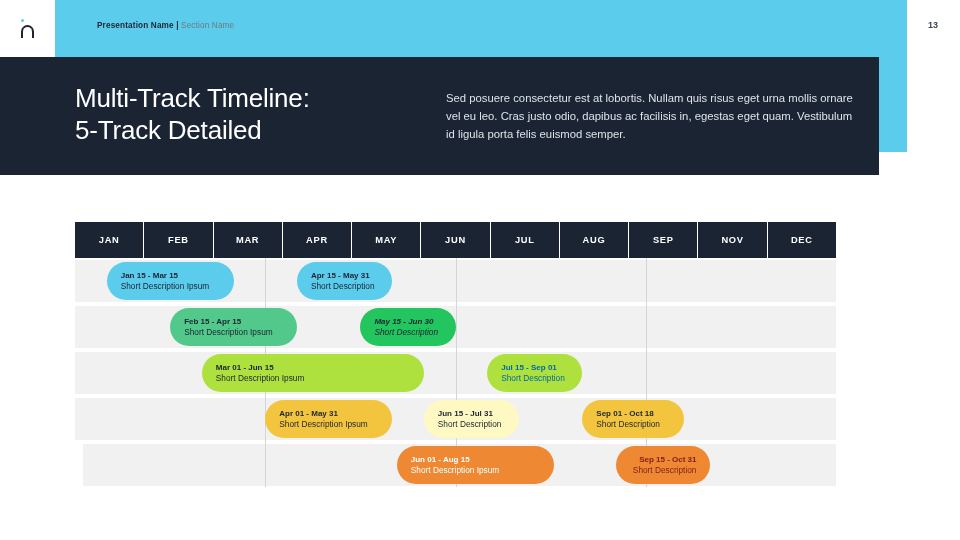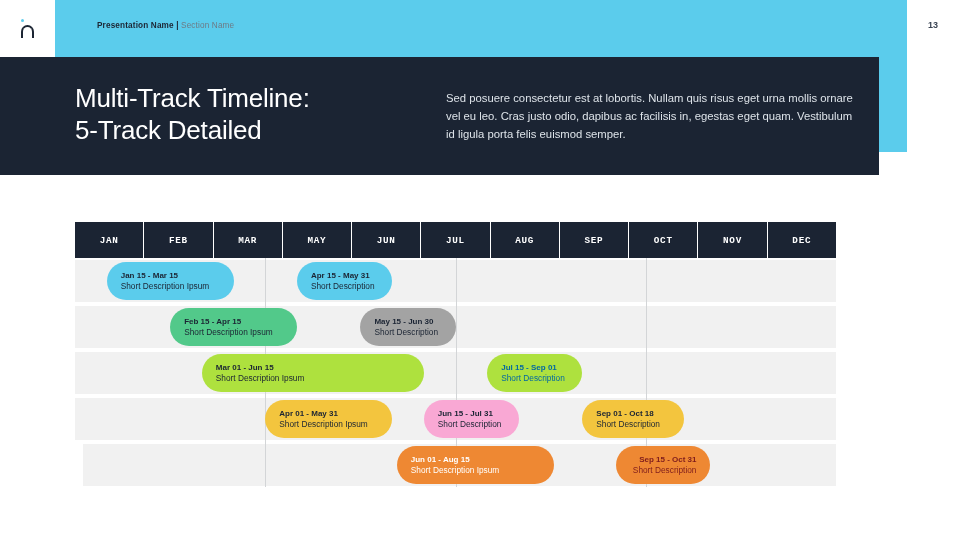"JAN" #month-header { font-family: Liberation Mono, monospace -> none }
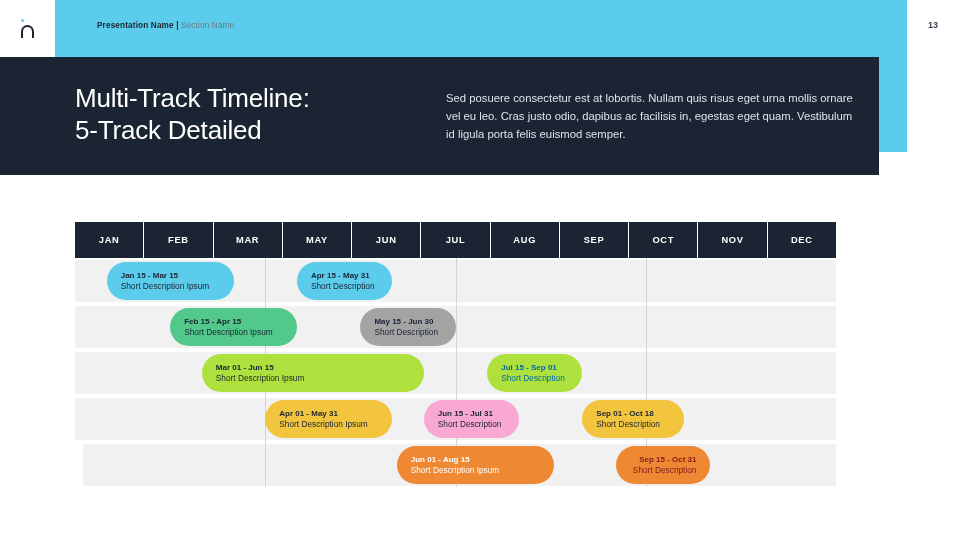"APR" div.month-cell { html: none -> <div>APR</div> }
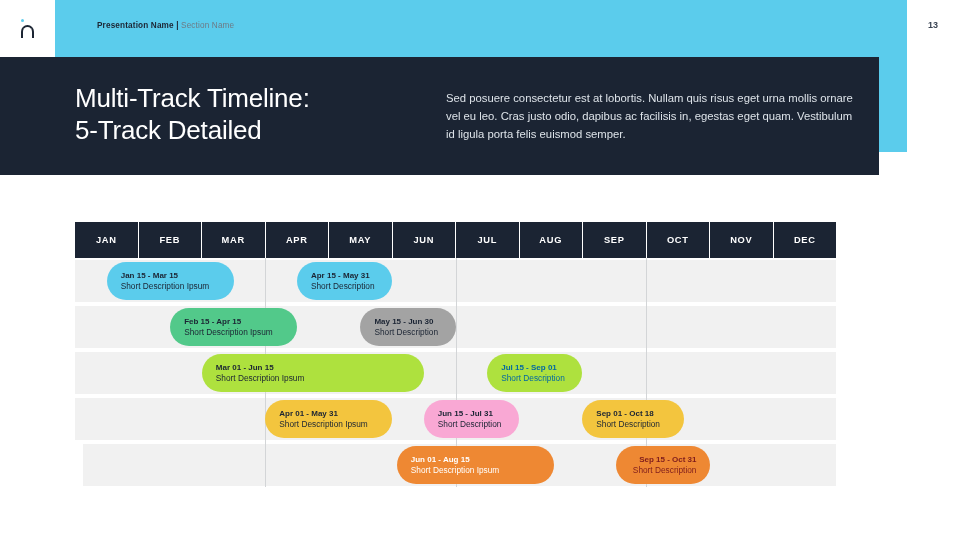"OCT" div.month-cell { html: <div>OCT</div> -> none }
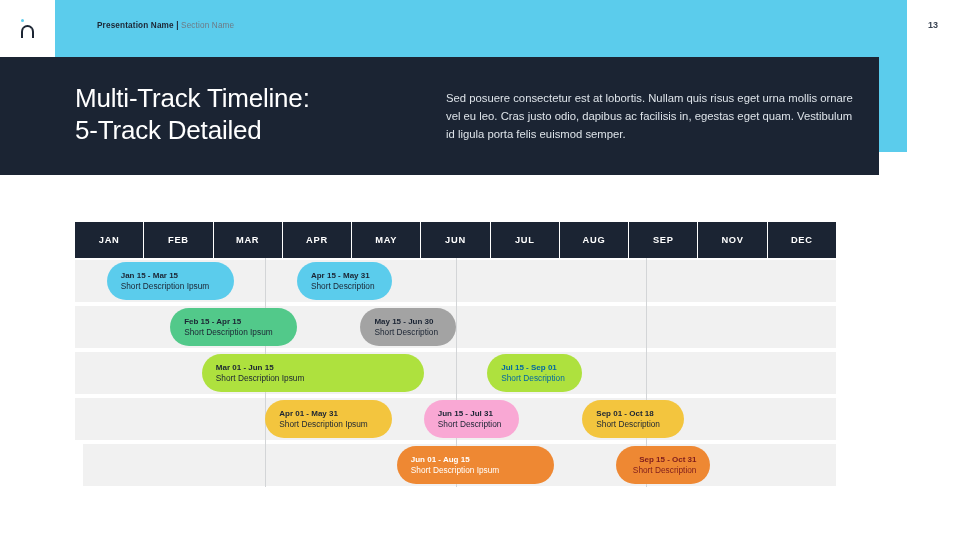"May 15 - Jun 30" div.bar { background: #a3a3a3 -> #22c55e; font-style: none -> italic }
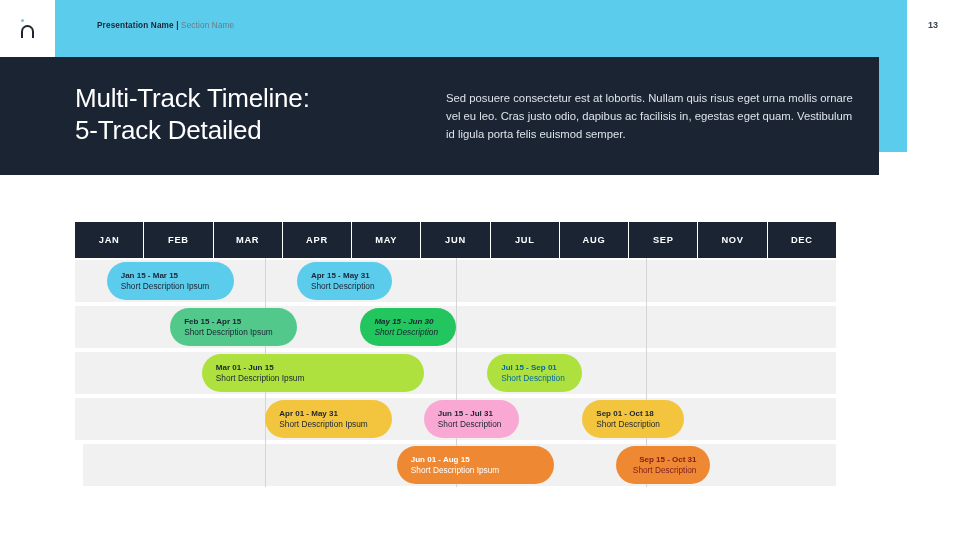"Jun 15 - Jul 31" div.bar { background: #f9a8d4 -> #fef9c3 }
